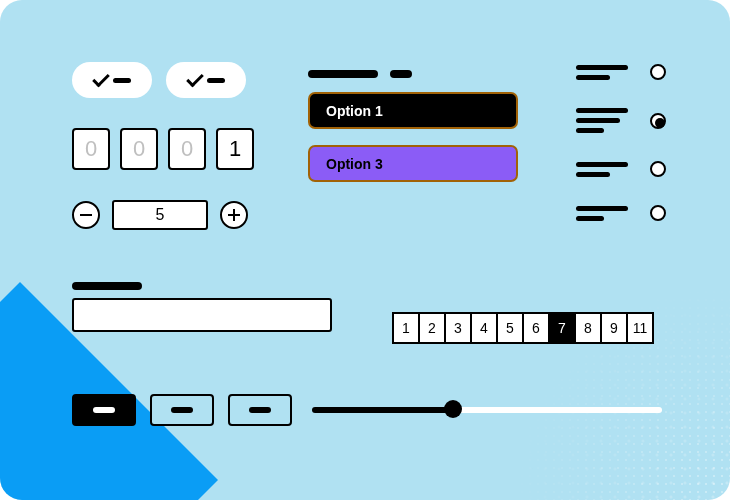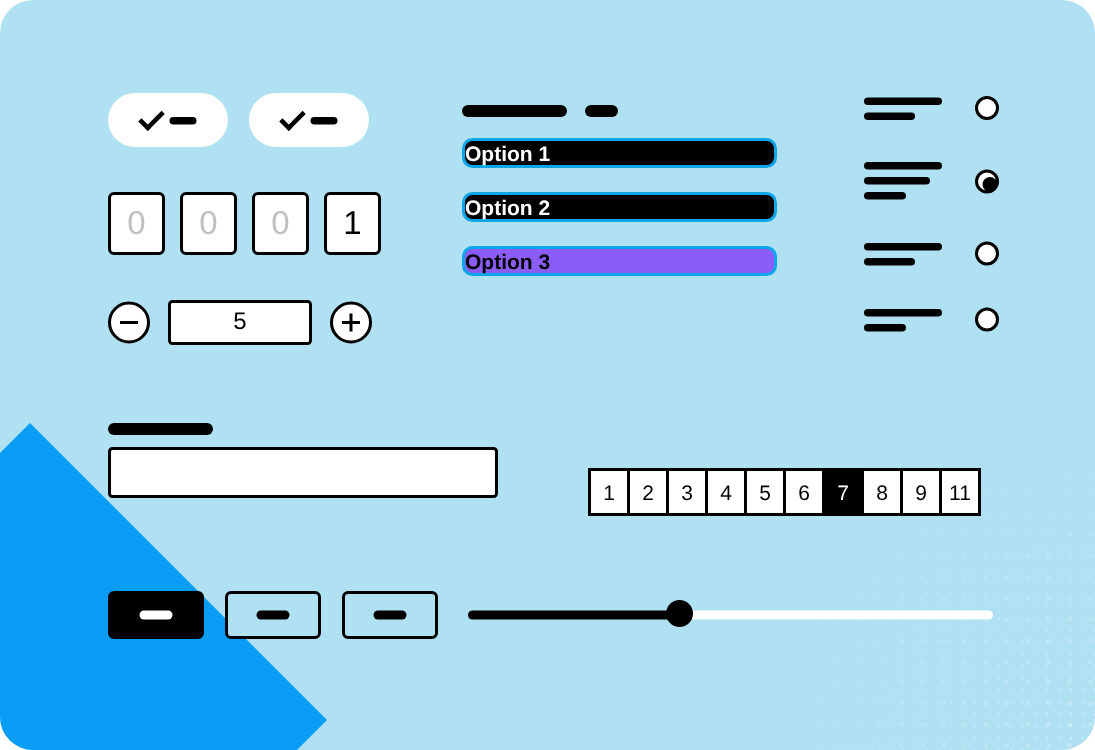"Option 1" .option { border: 2px solid #0ea5e9 -> 2px solid #a16207; height: 20px -> 37px; padding-left: 0 -> 16px }
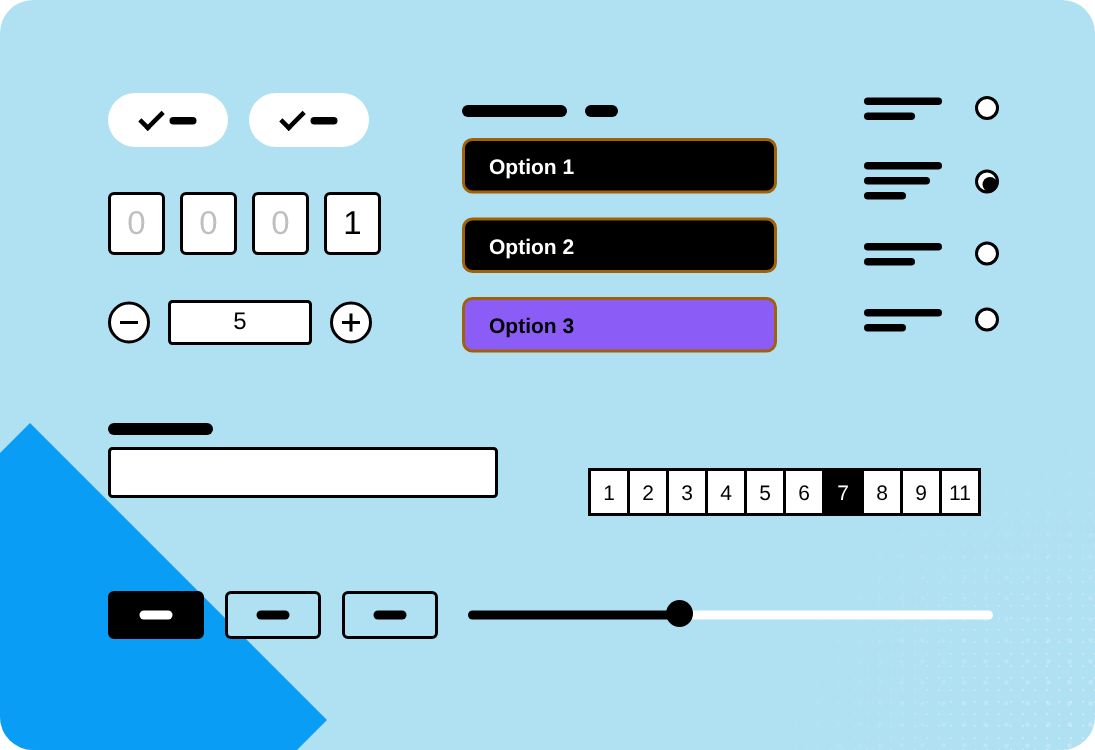"Option 2" div.option { html: <div> <span>Option 2</span> </div> -> none }
